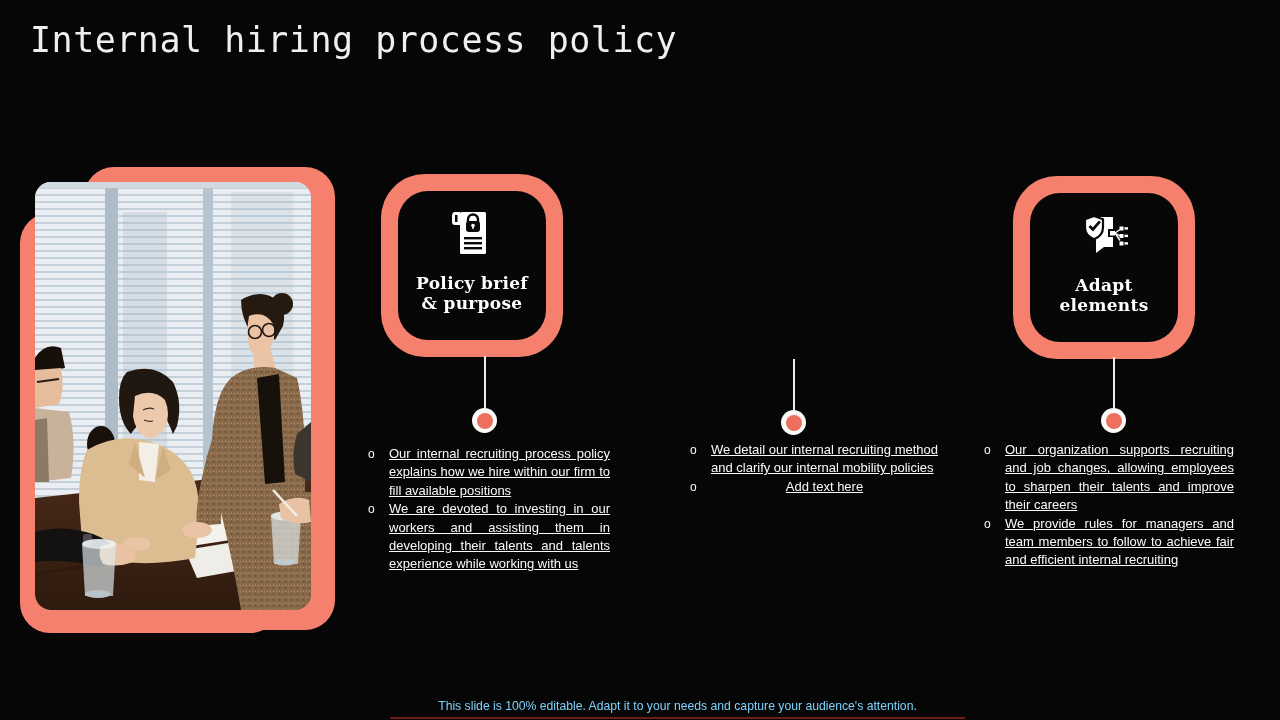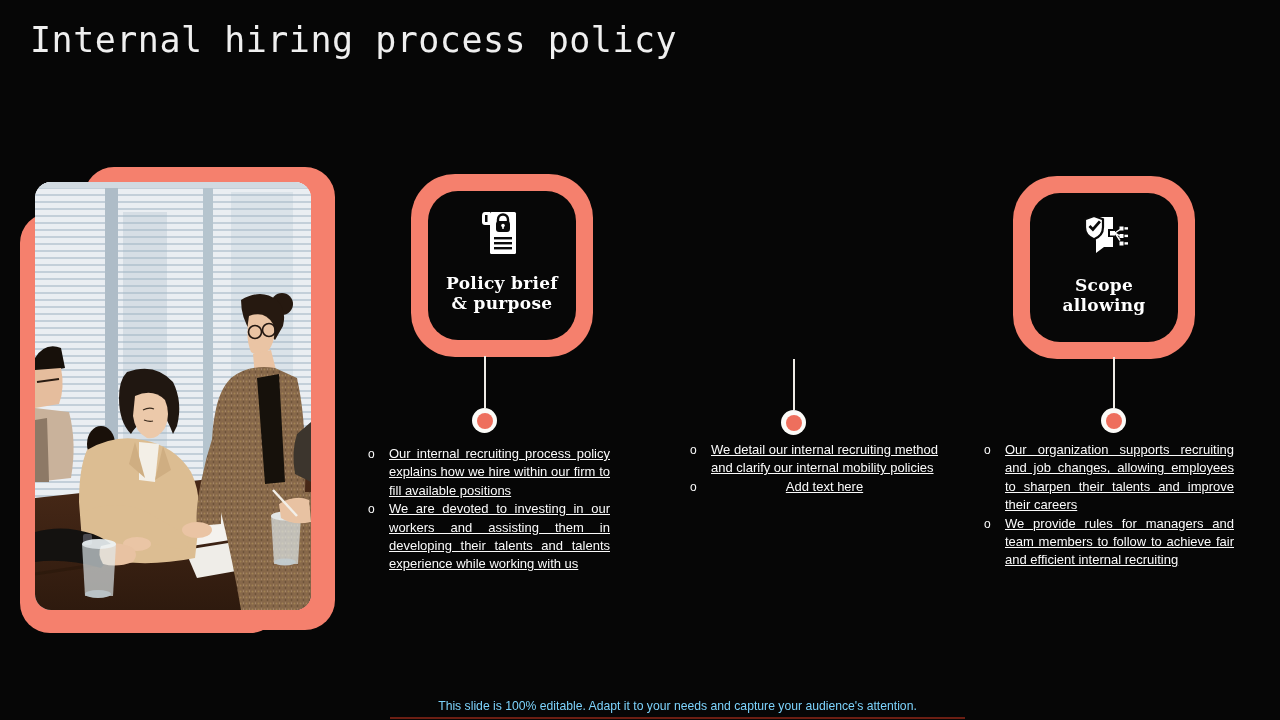"Policy brief" .card-1 { left: 411px -> 381px }
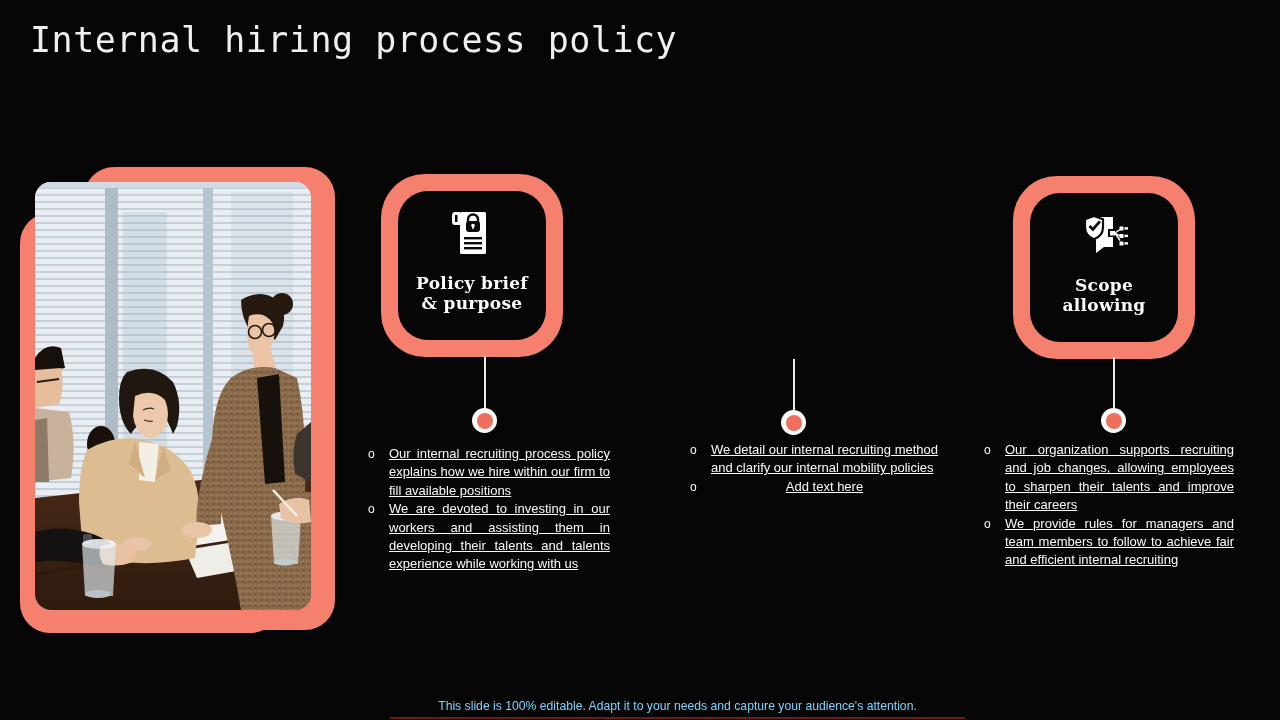"Scope" span.card-title-line { text: Scope -> Adapt }
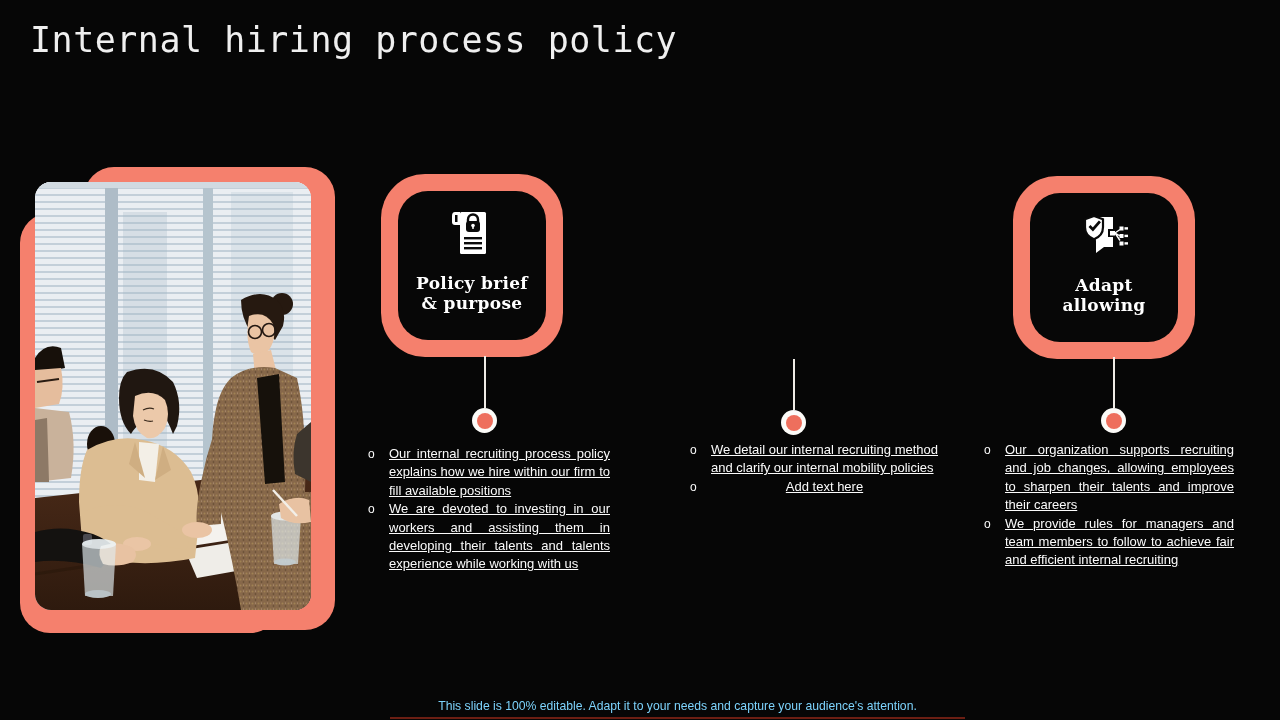"allowing" span.card-title-line { text: allowing -> elements }
